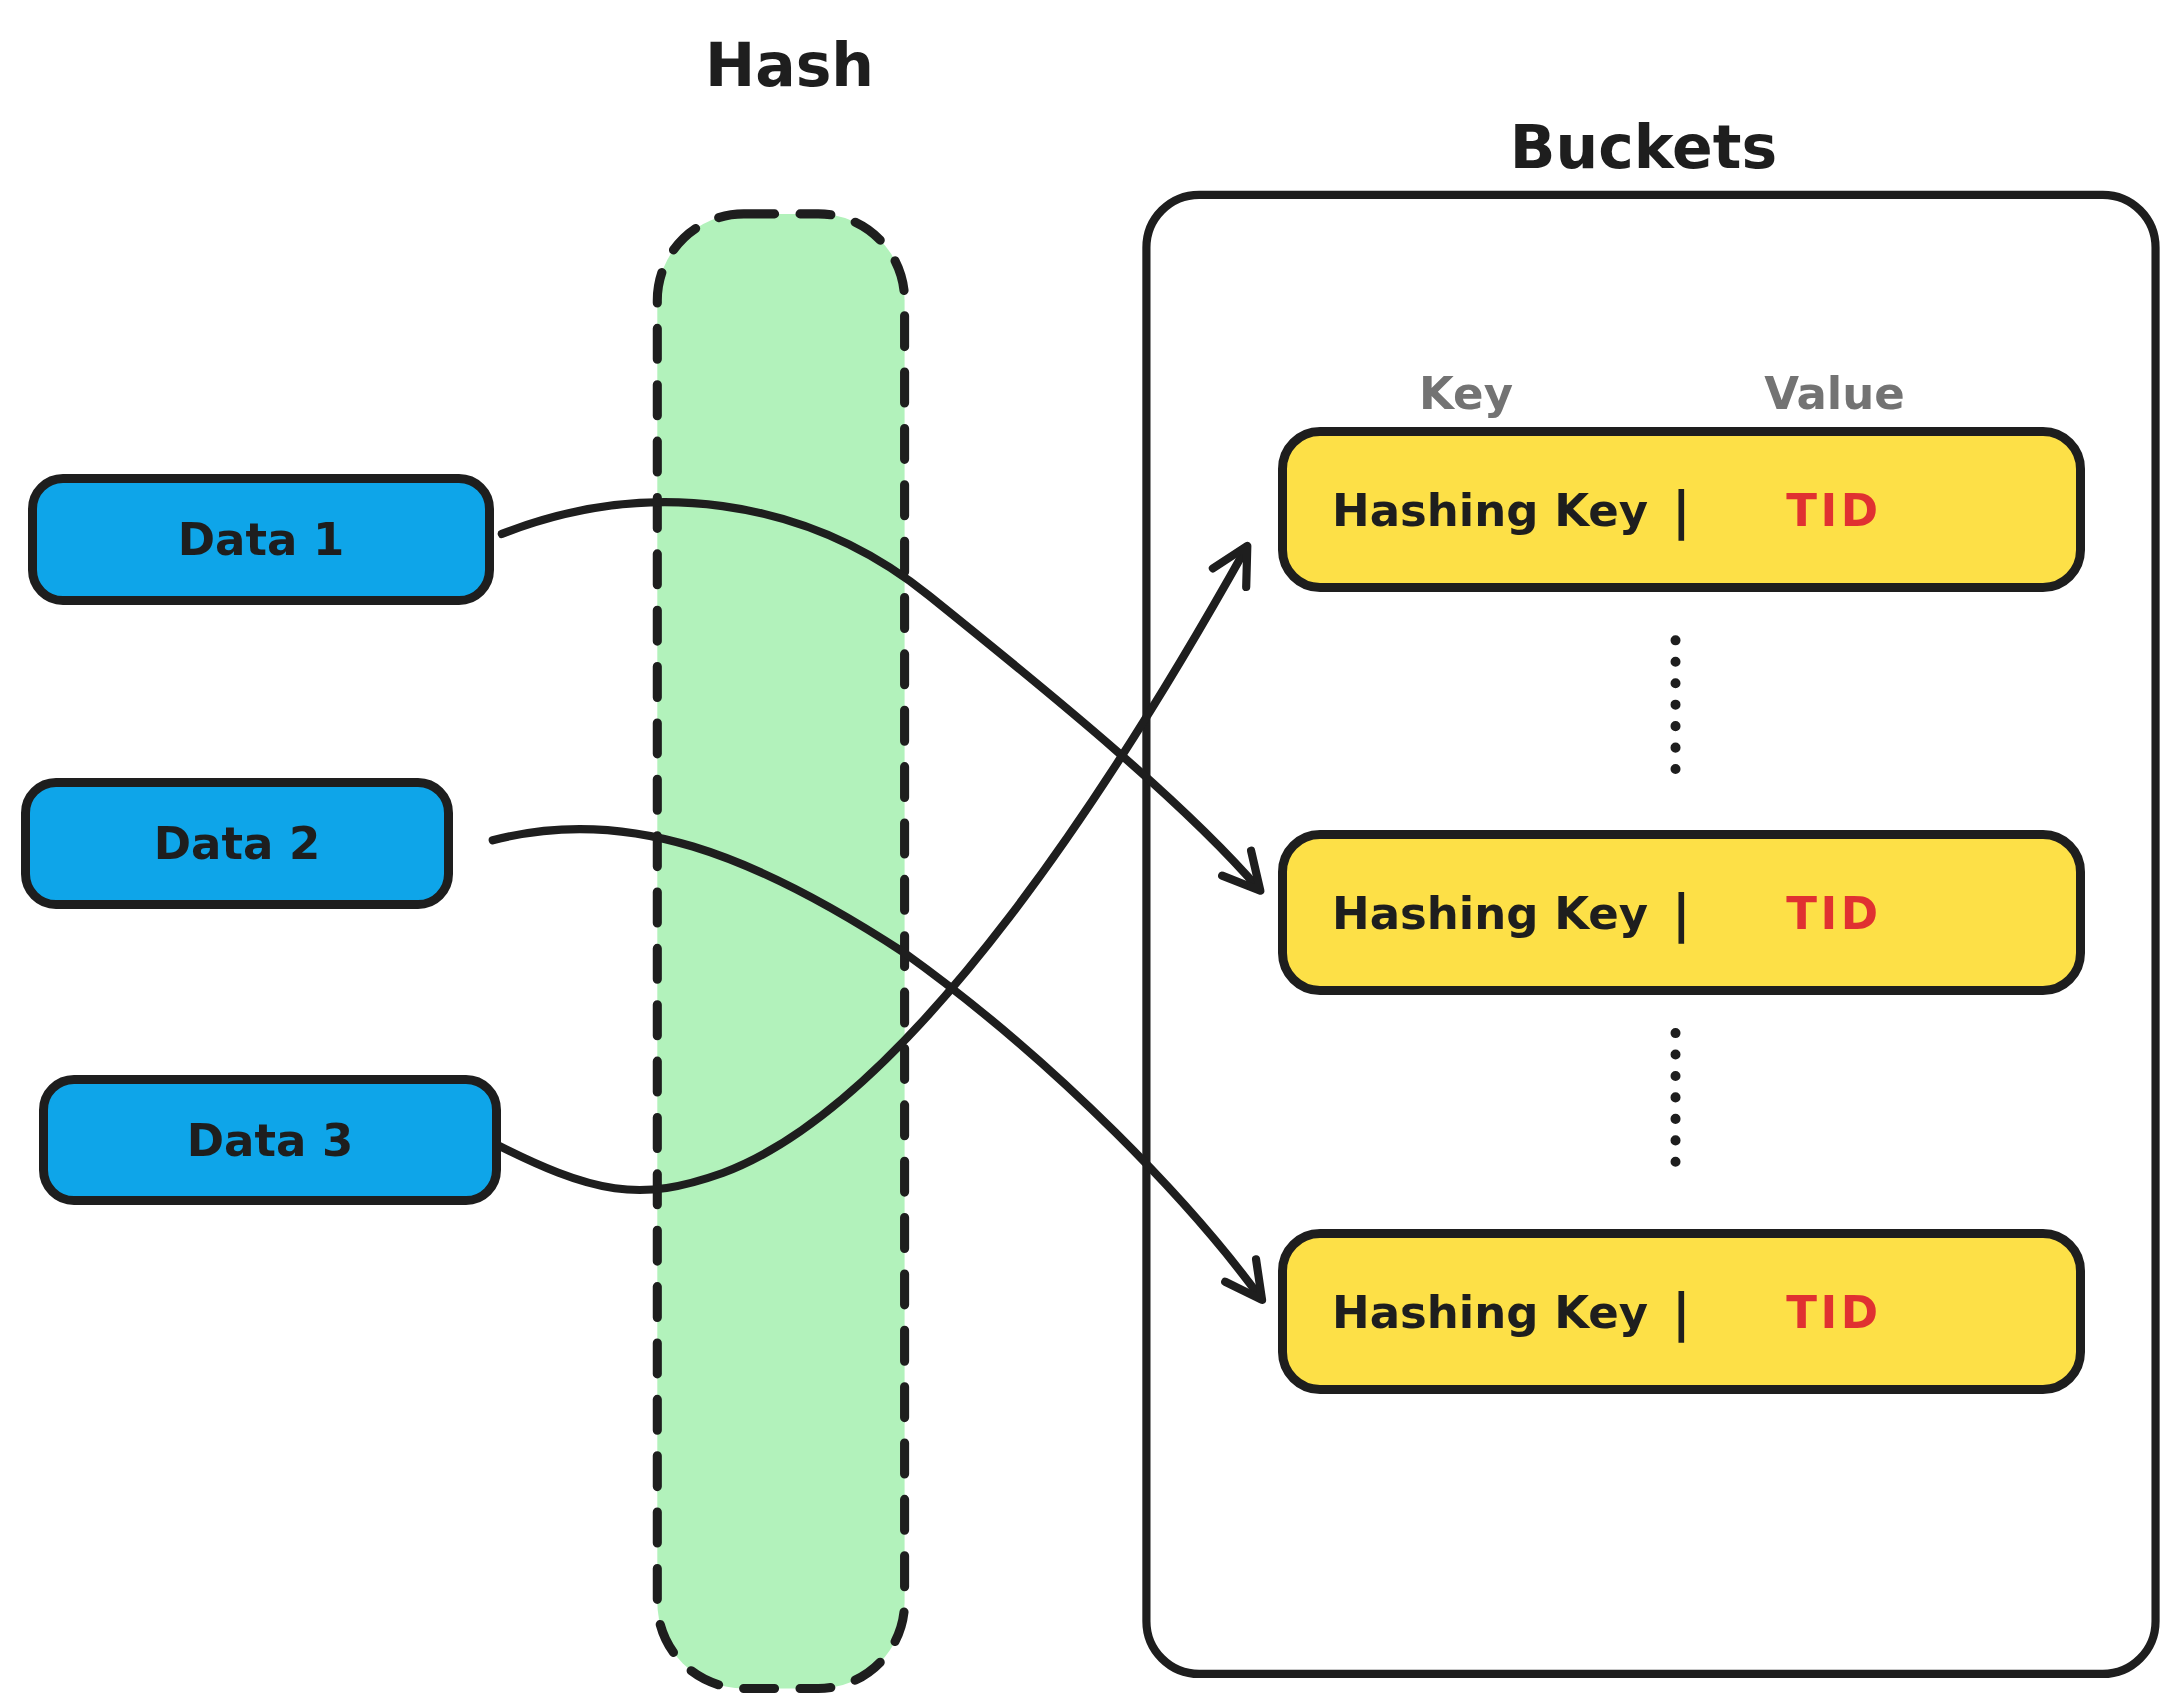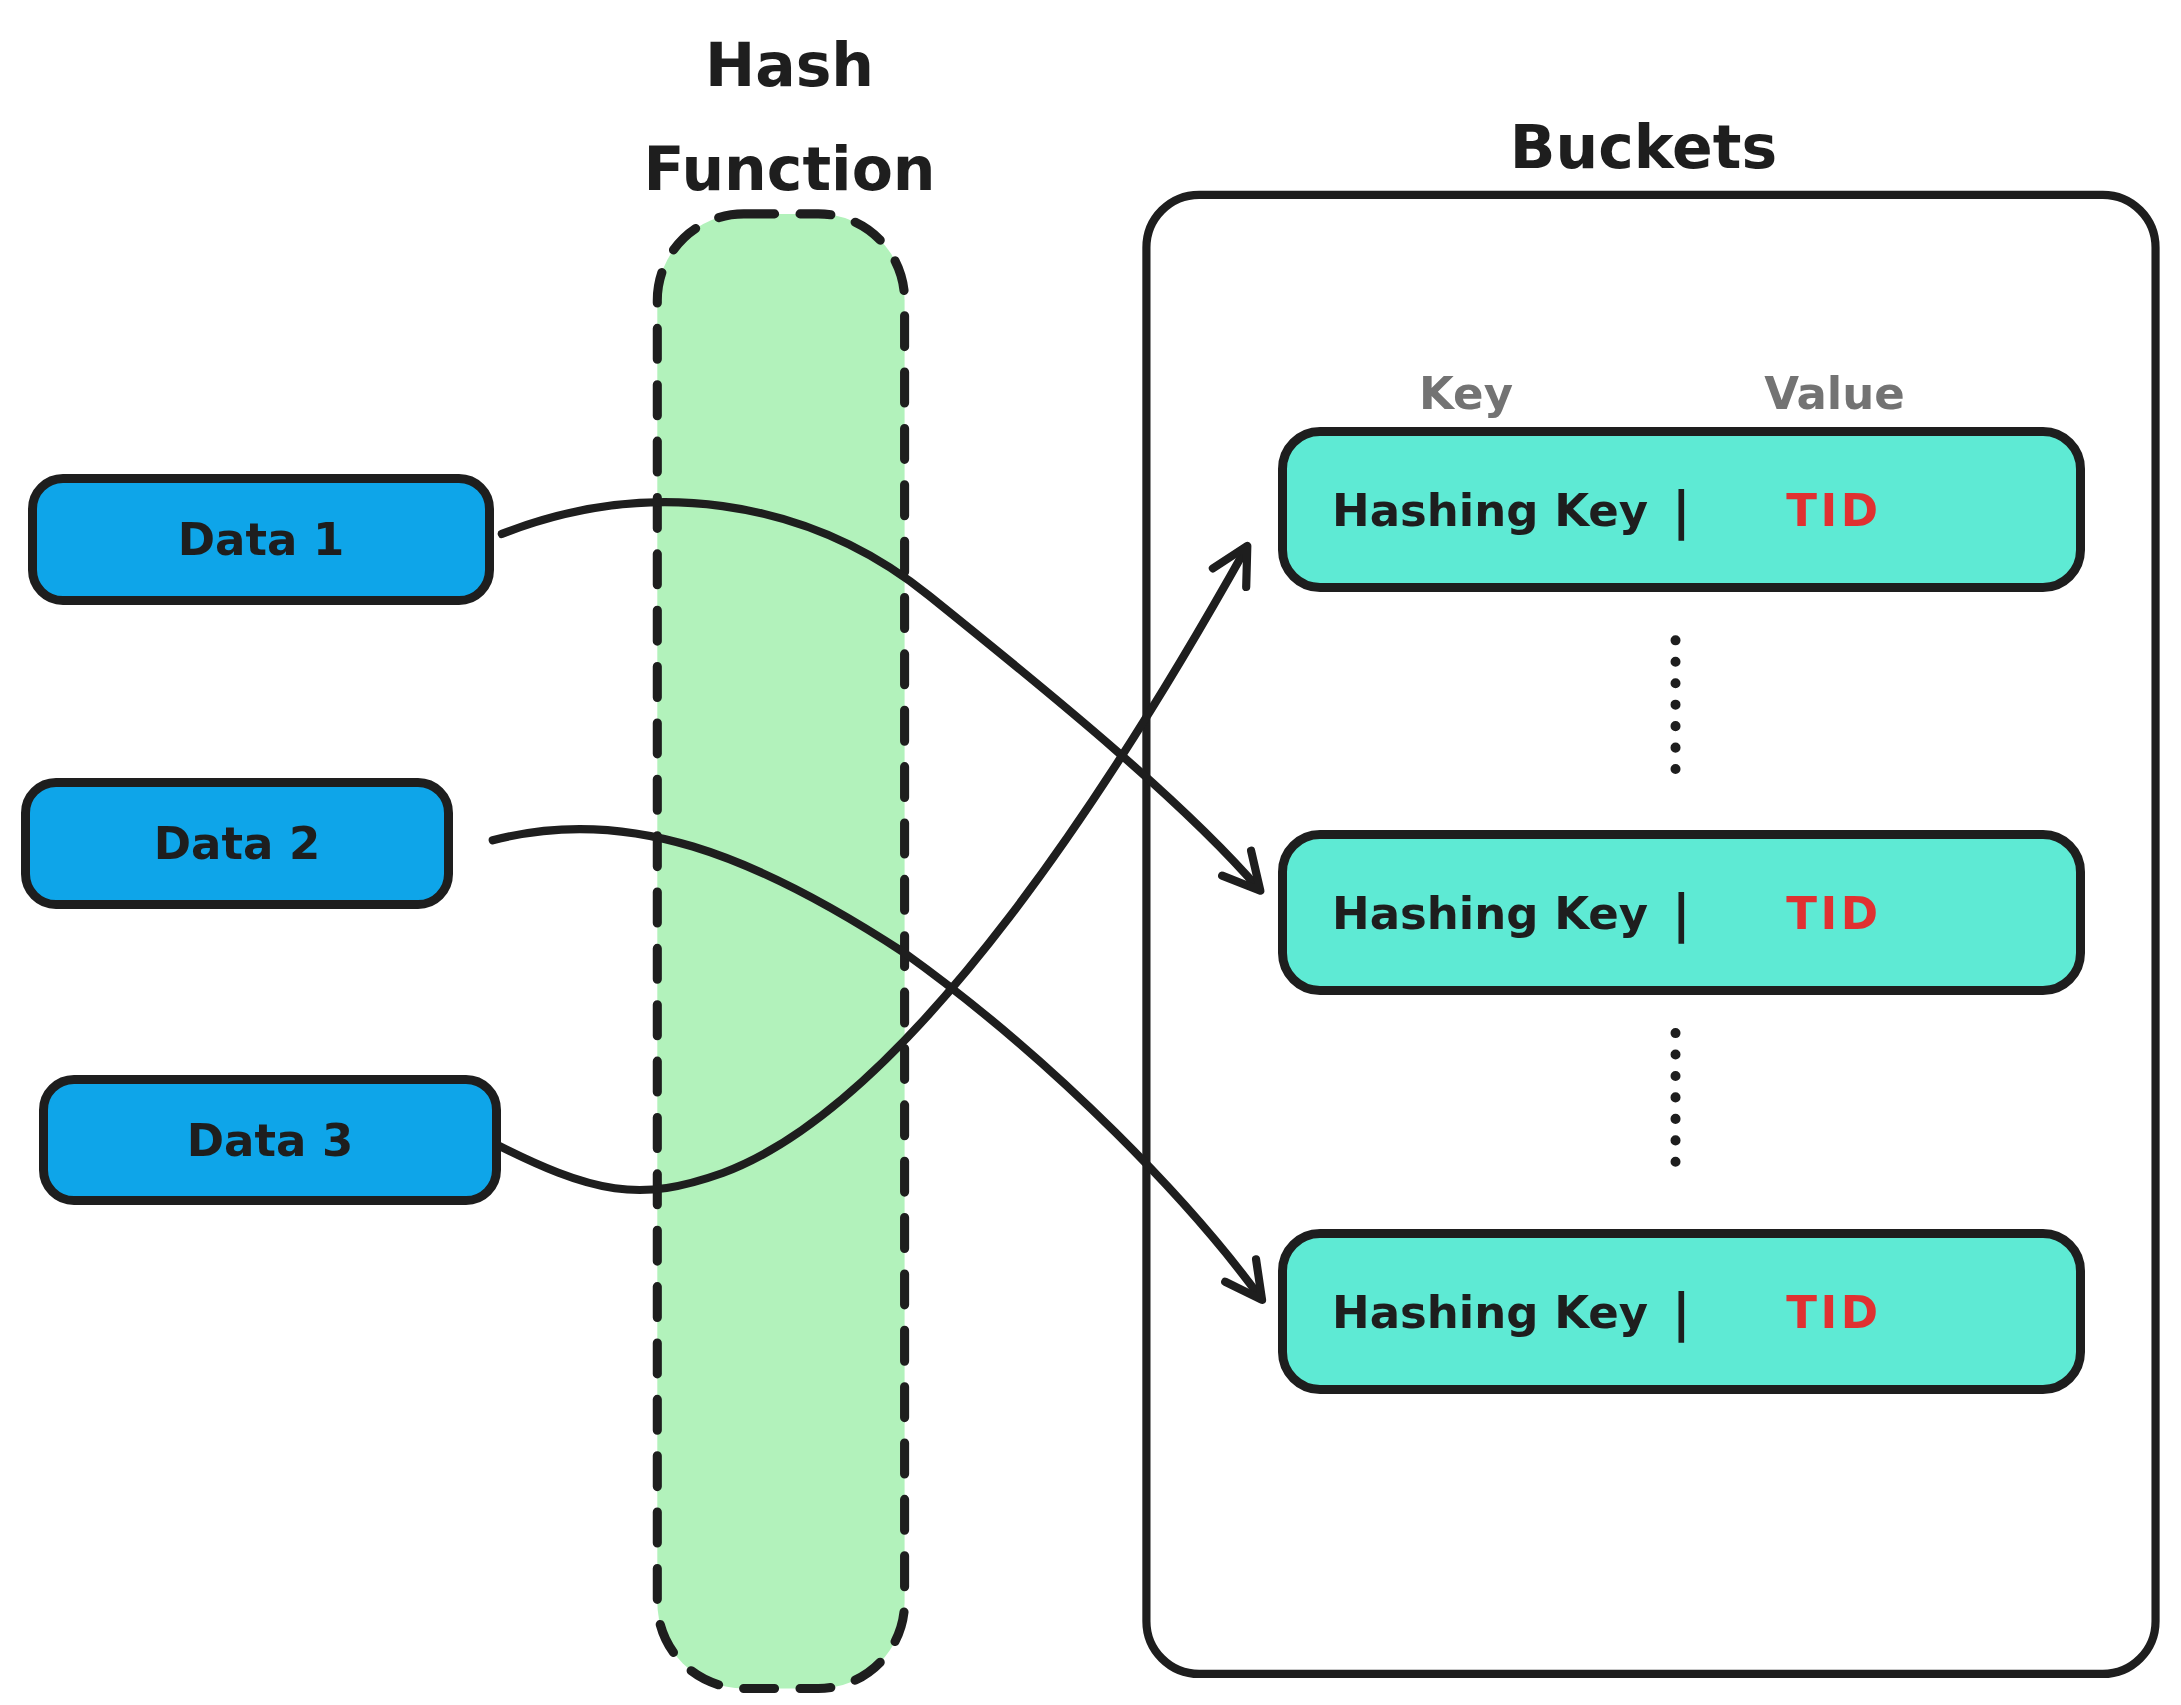"Function" div { html: <div>Function</div> -> none }
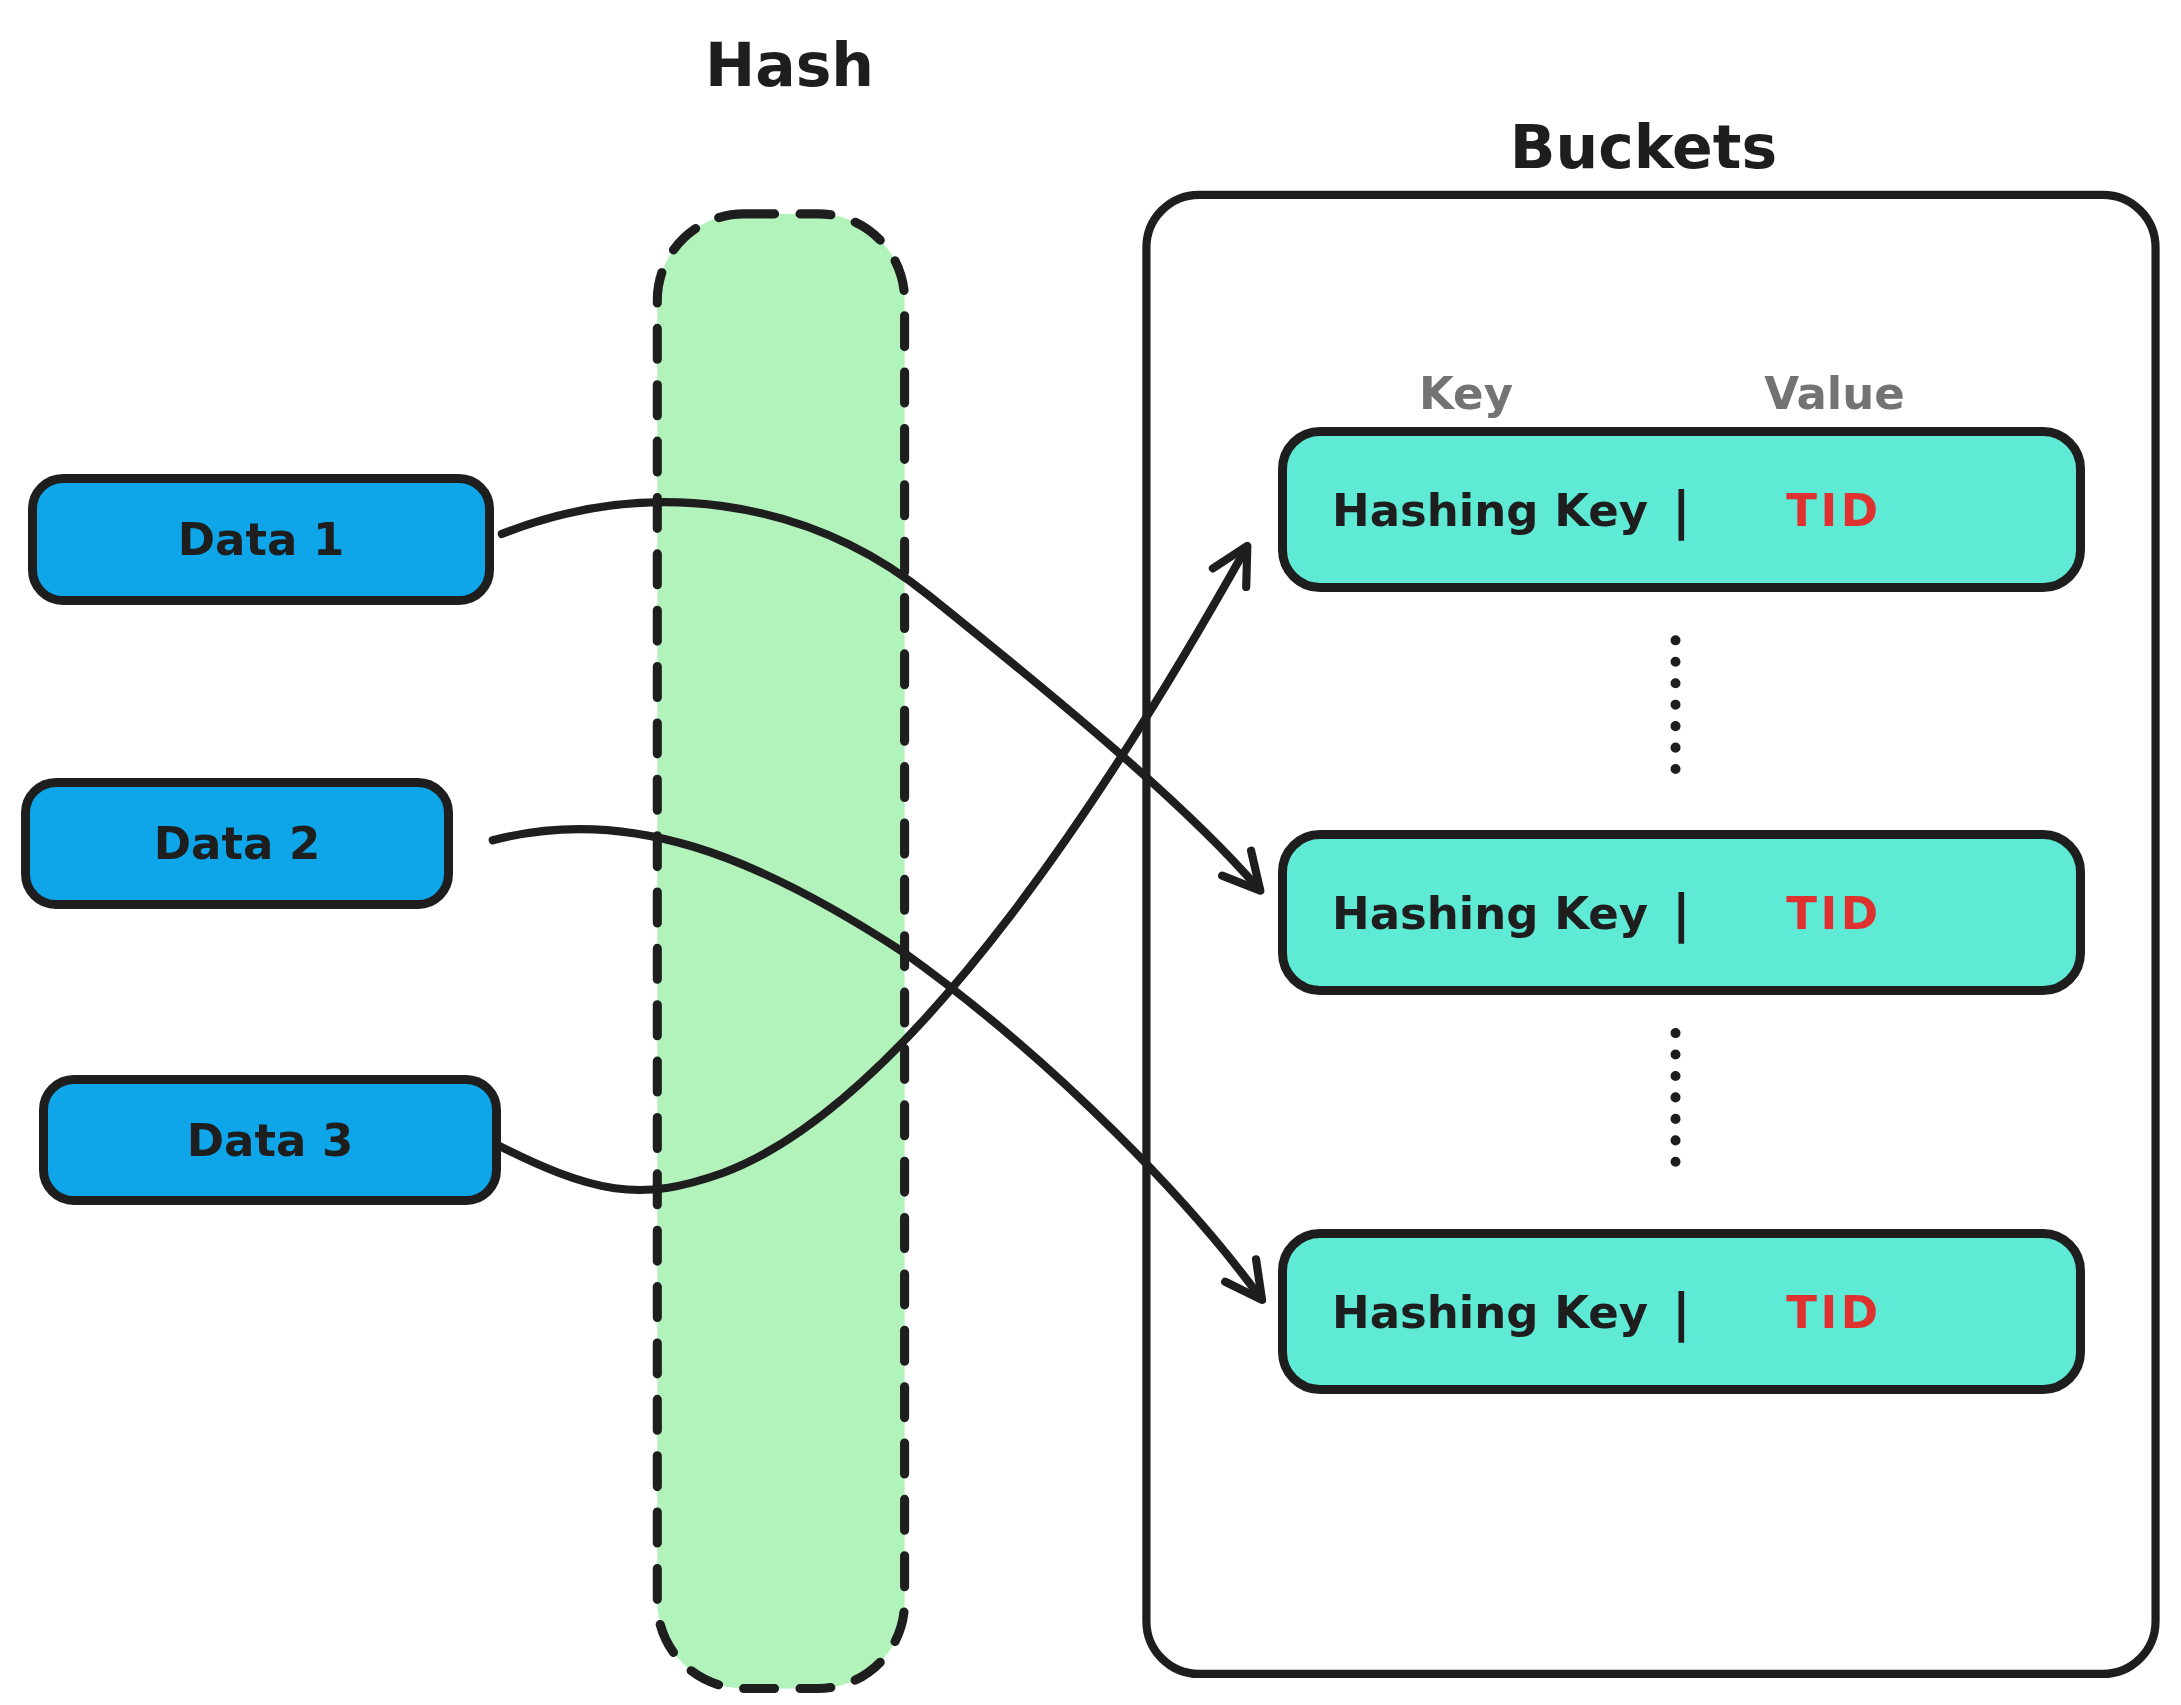"Hashing Key" .bucket-row { background: #5eead4 -> #fde047 }
